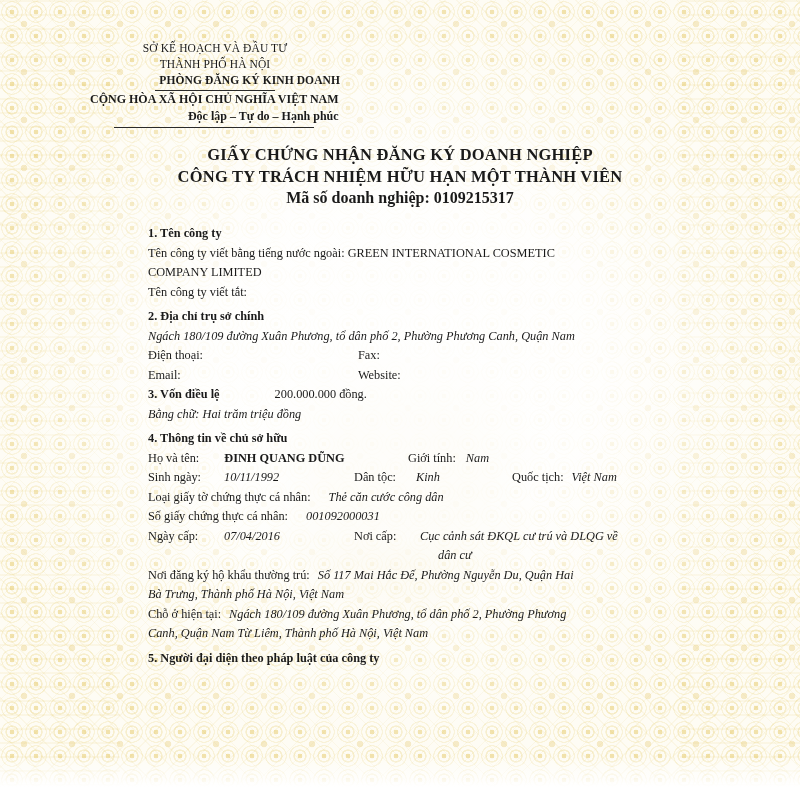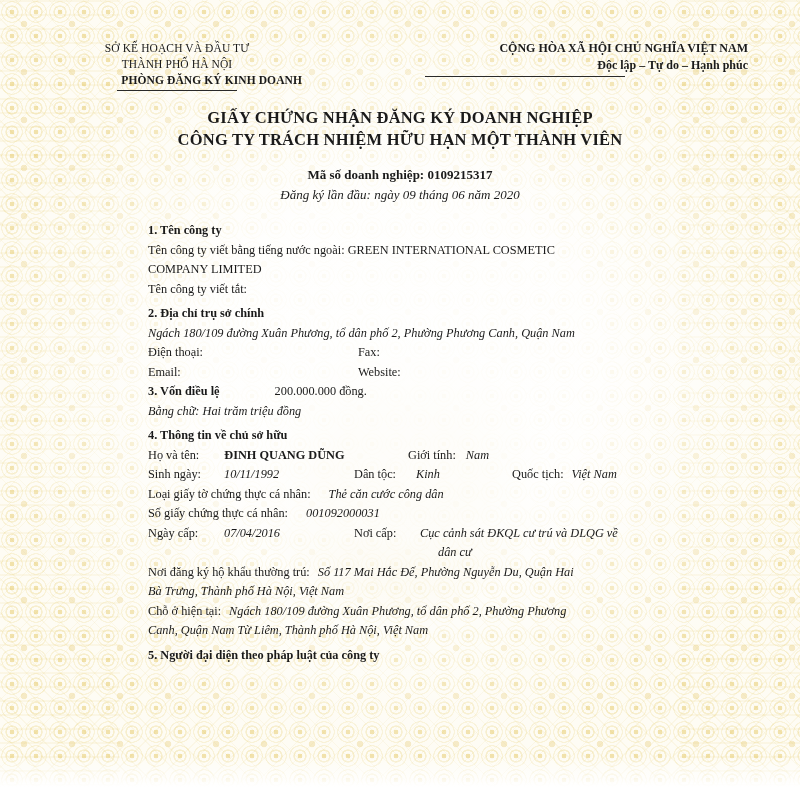"SỞ KẾ HOẠCH VÀ ĐẦU" .header-row { flex-direction: none -> column; padding: 0 52px -> 0 90px }
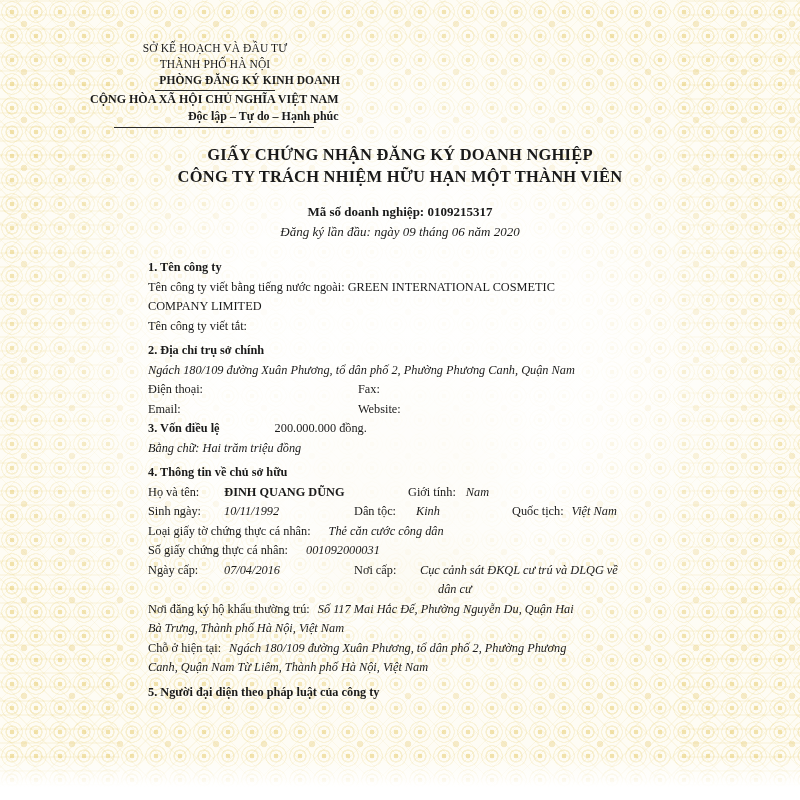"Mã số doanh nghiệp: 0109215317" .subinfo { font-size: 13px -> 16px; margin-top: 14px -> none }
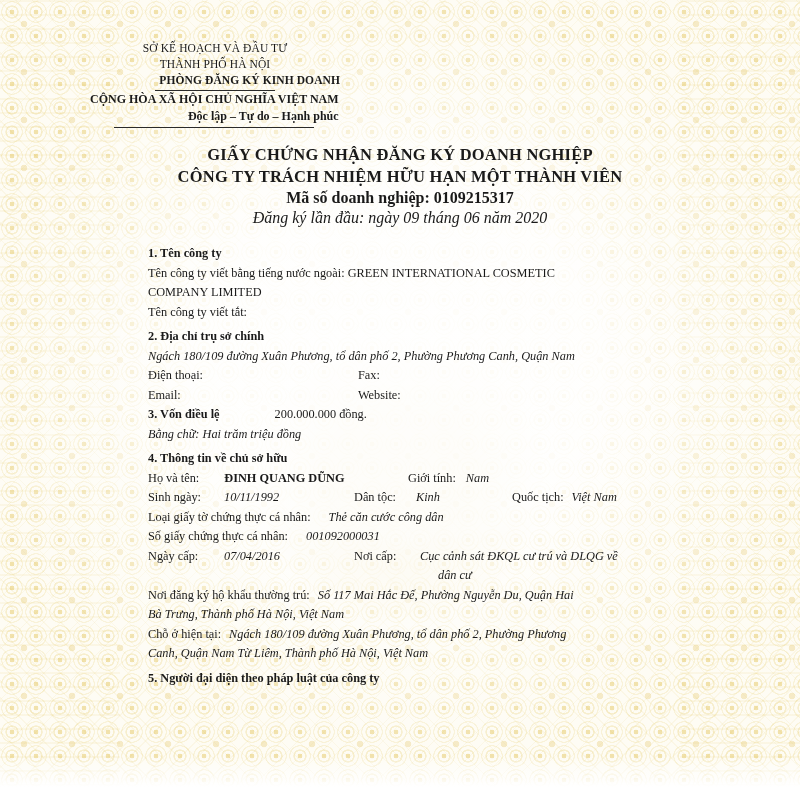"Đăng ký lần đầu: ngày" div.reg { html: <div>Đăng ký lần đầu: ngày 09 tháng 06 năm 2020</div> -> none }
